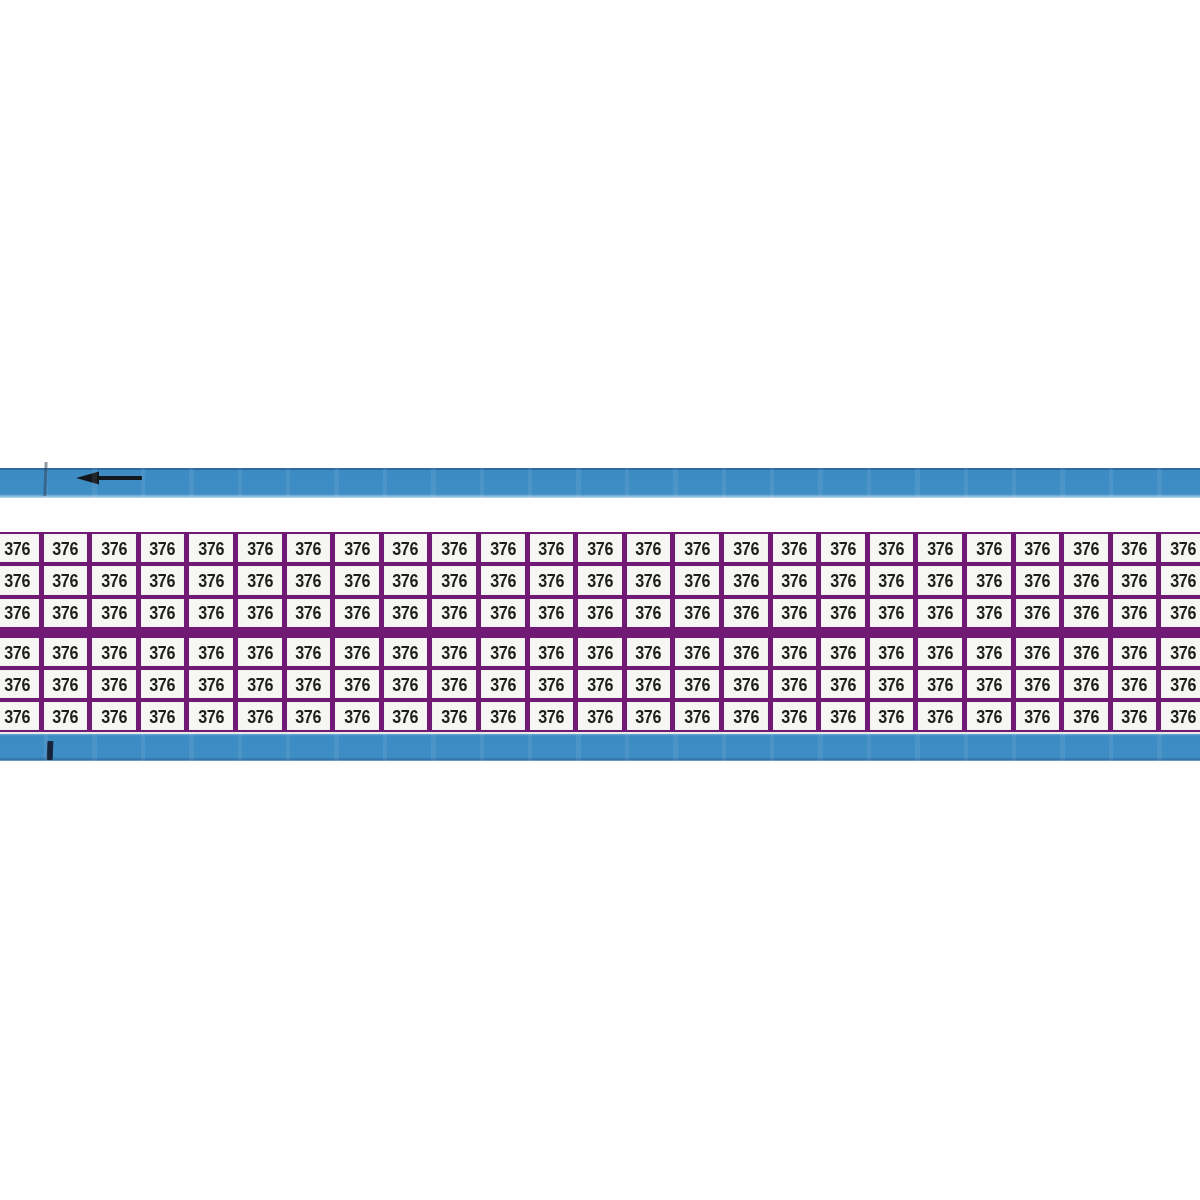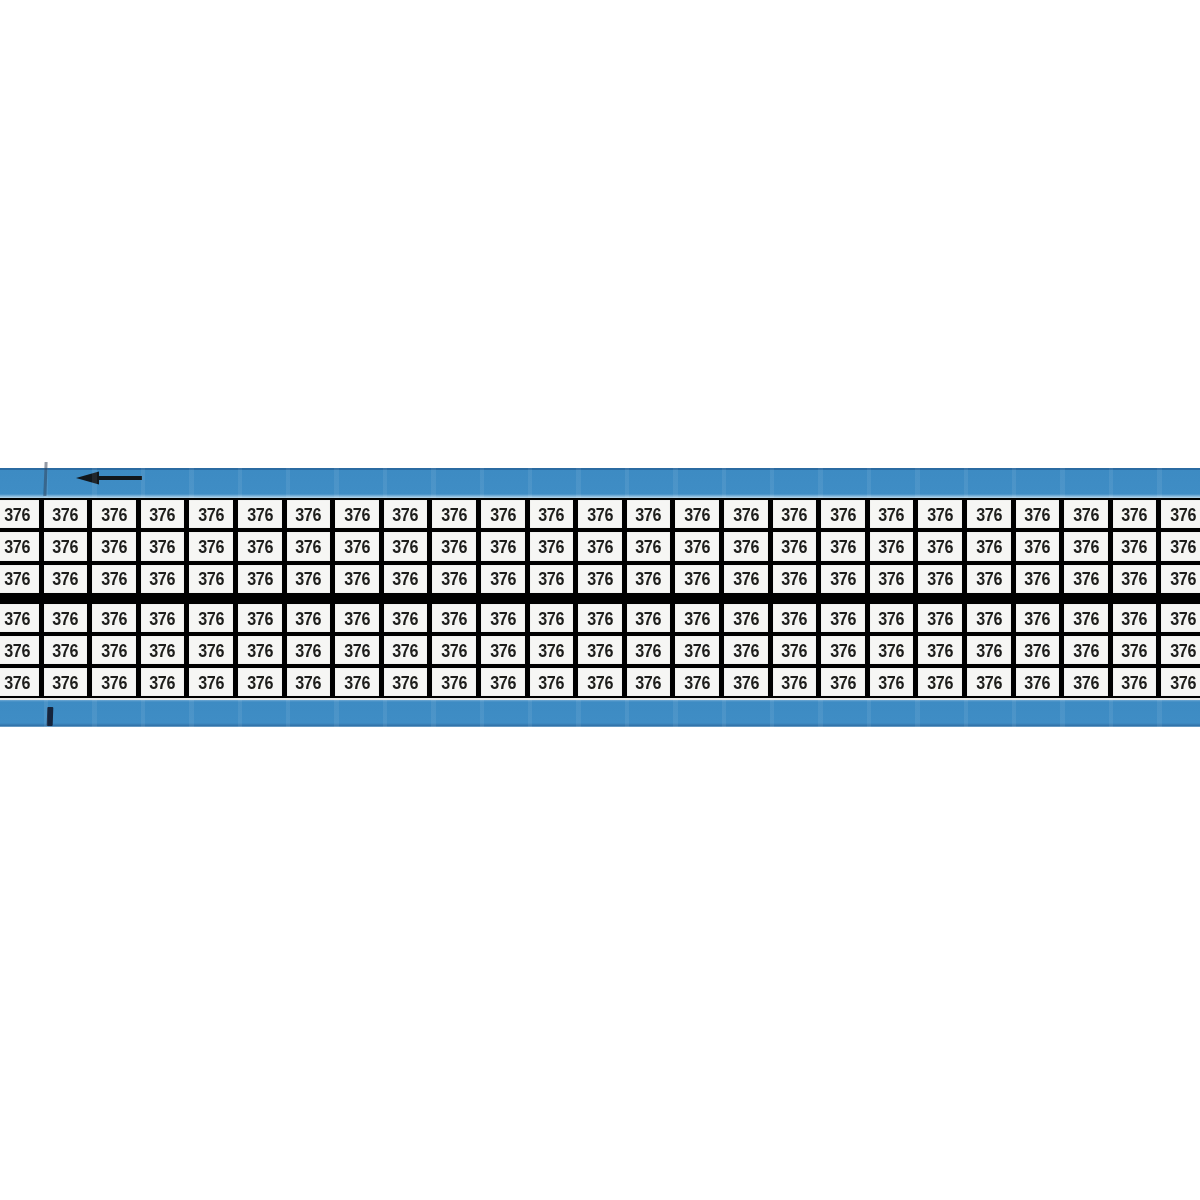"376" .labels { background: #000000 -> #701a75; margin-top: none -> 34px }
